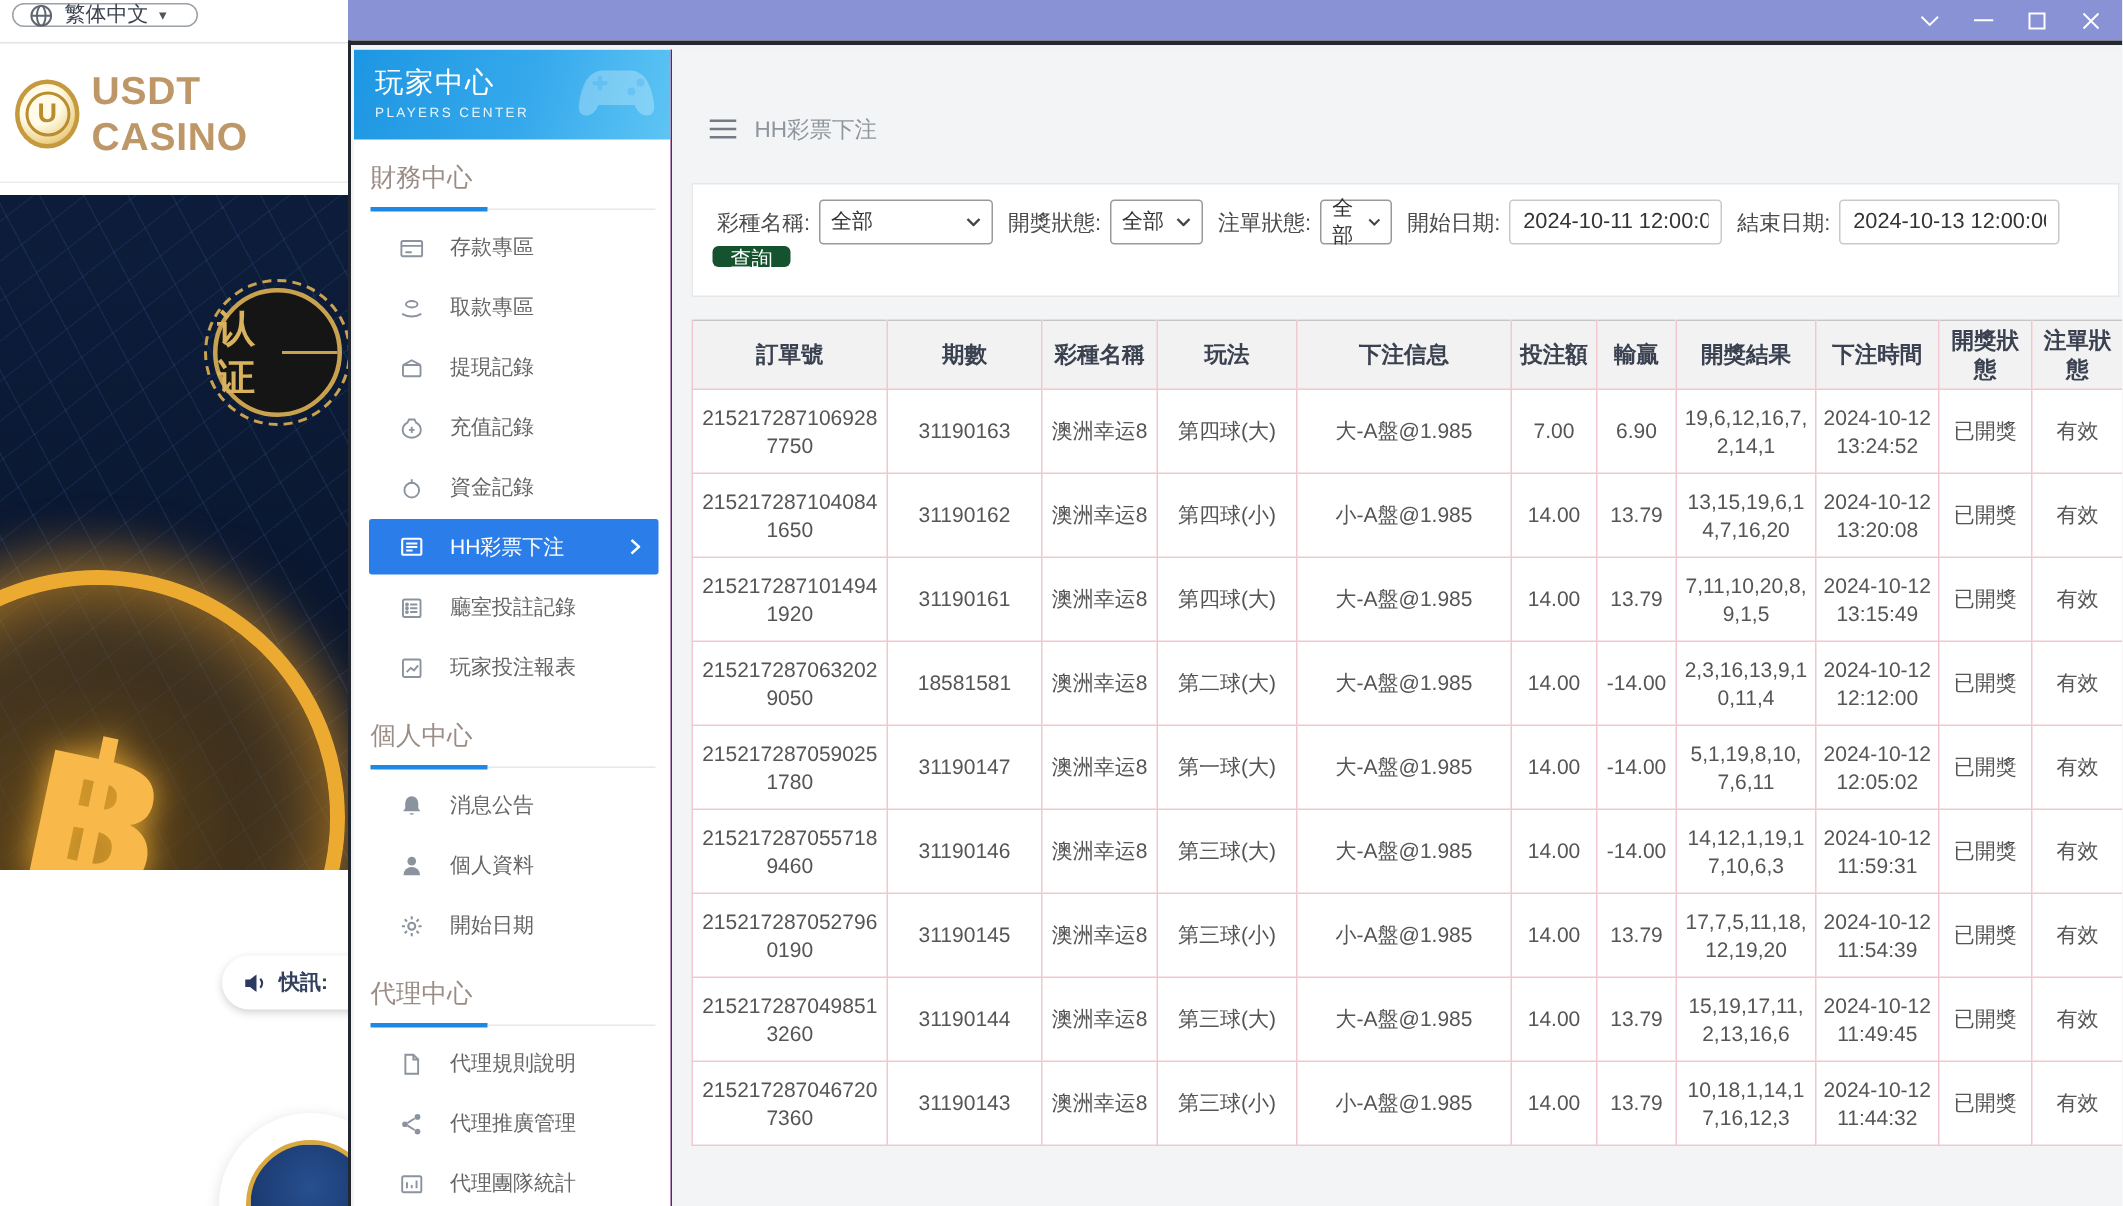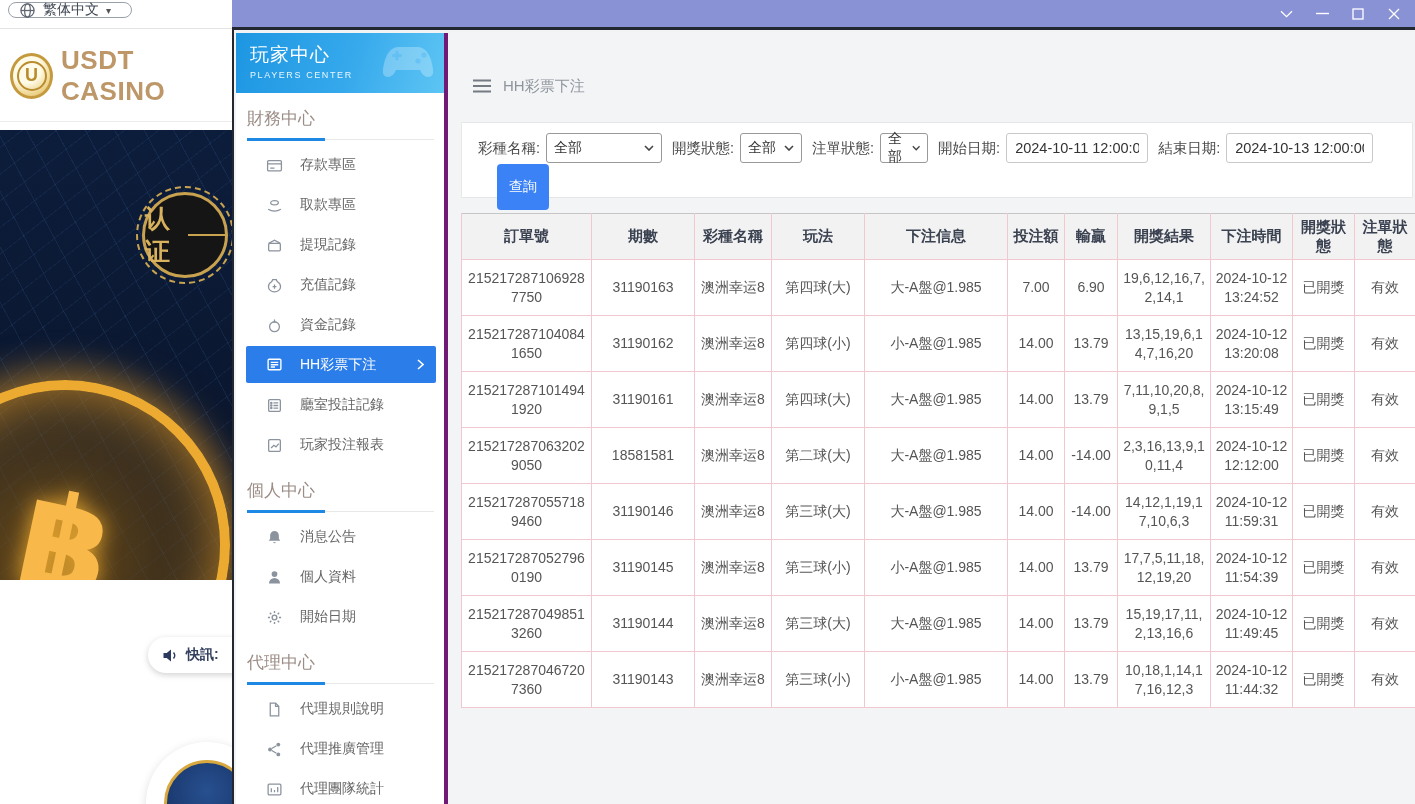"玩家中心" .sidebar { border-right: 4px solid #701a75 -> 1px solid #701a75 }
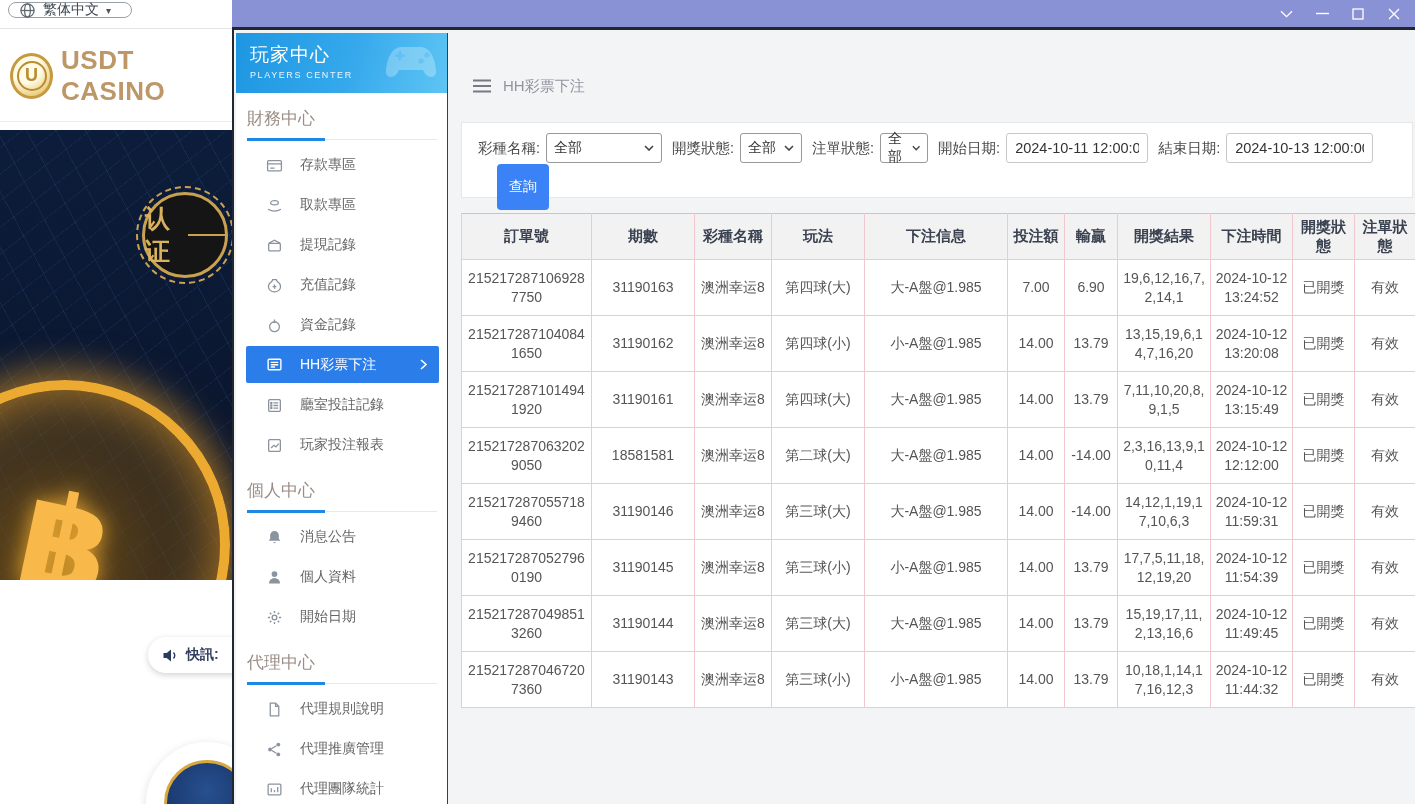"查詢" .query-btn { background: #3b82f6 -> #14532d; height: 46px -> 14px; margin-left: 22px -> none }
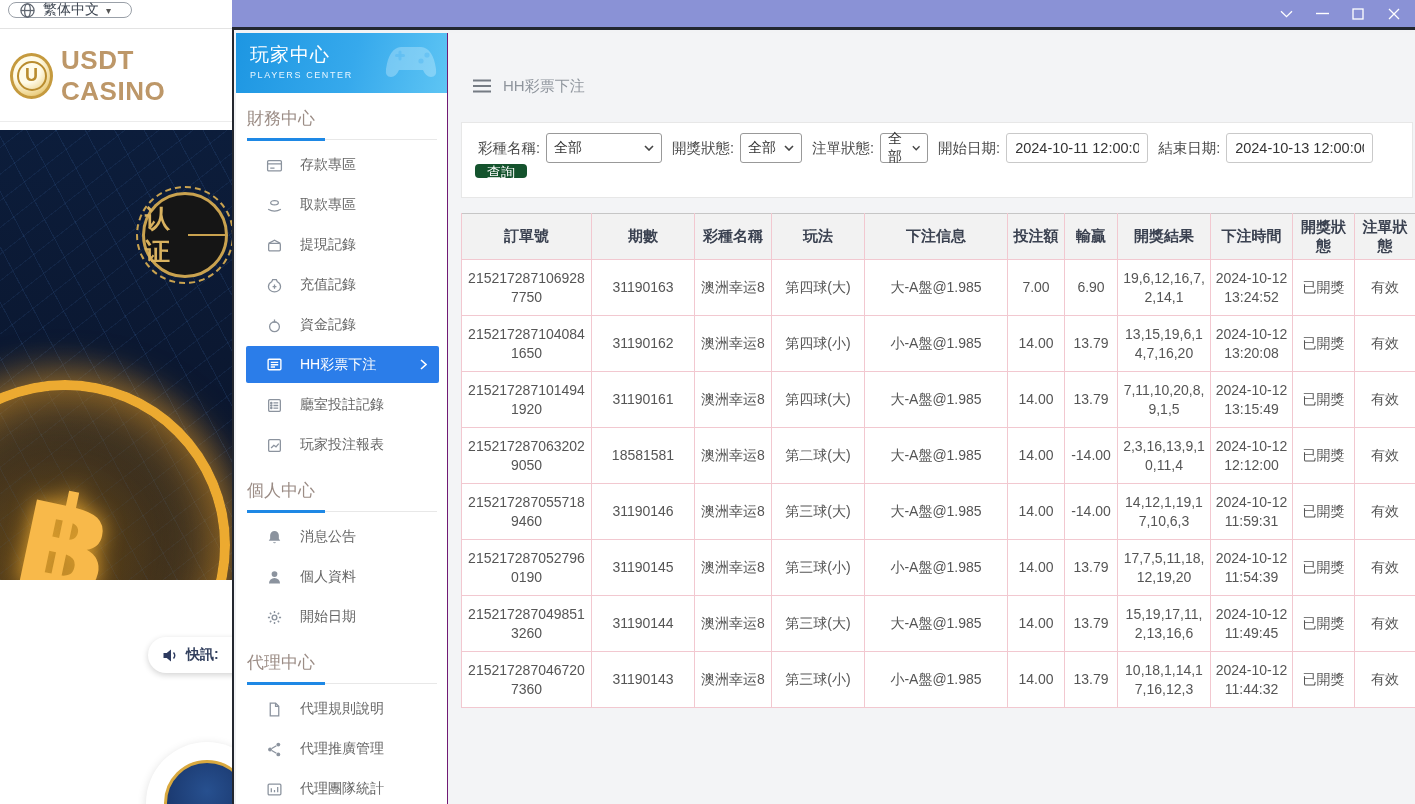"2152172870590251780" tr { html: none -> <tr> <td>2152172870590251780</td> <td>31190147</td> <td>澳洲幸运8</td> <td>第一球(大)</td> <td>大-A盤@1.985</td> <td>14.00</td> <td>-14.00</td> <td>5,1,19,8,10,7,6,11</td> <td>2024-10-12 12:05:02</td> <td>已開獎</td> <td>有效</td> </tr> }
